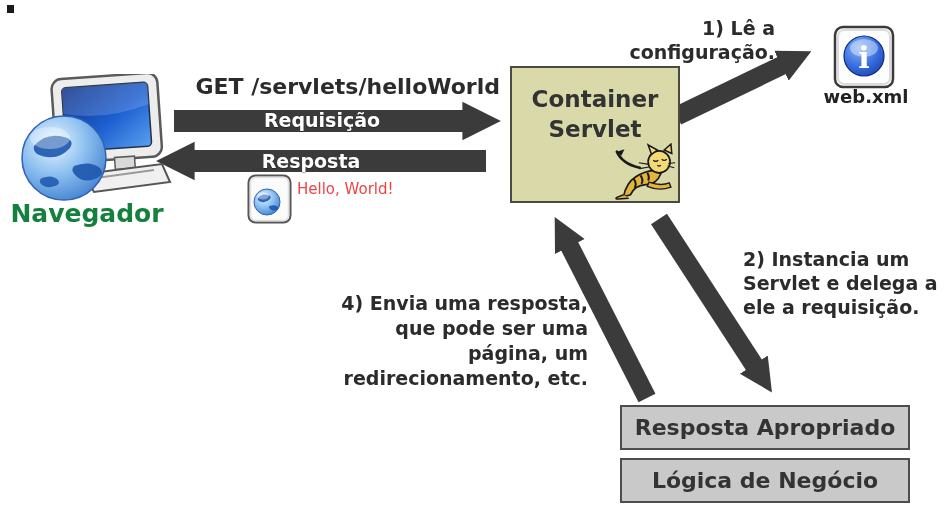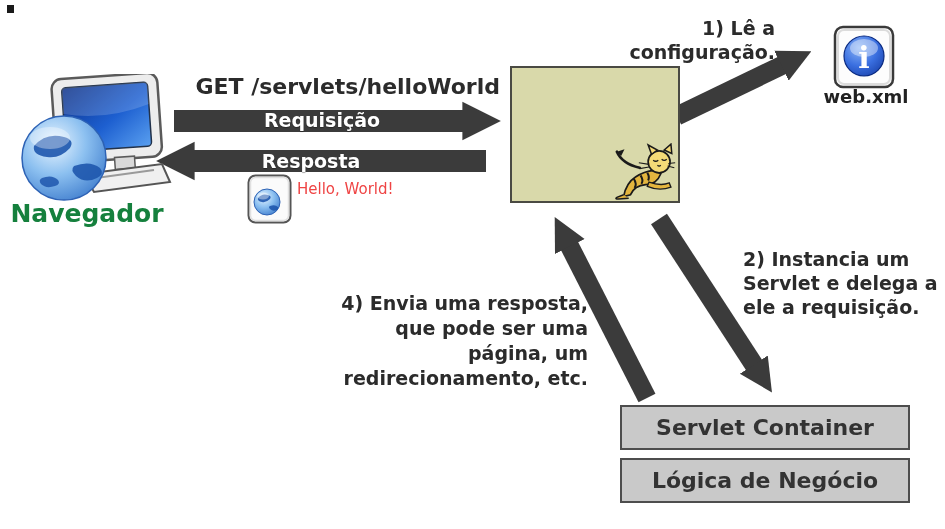"Container" div.container-label { html: none -> <div> <div>Container</div> <div>Servlet</div> </div> }
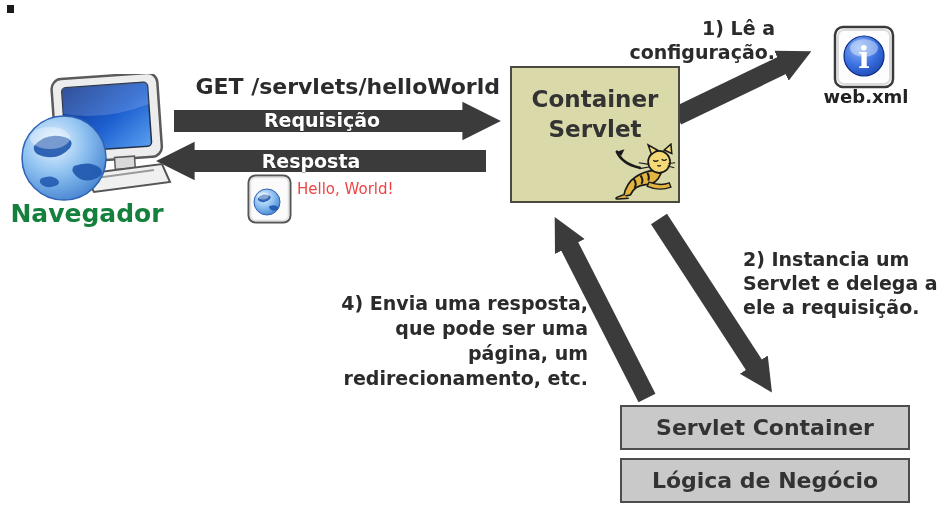"Servlet Container" div.gray-box { text: Servlet Container -> Resposta Apropriado }
